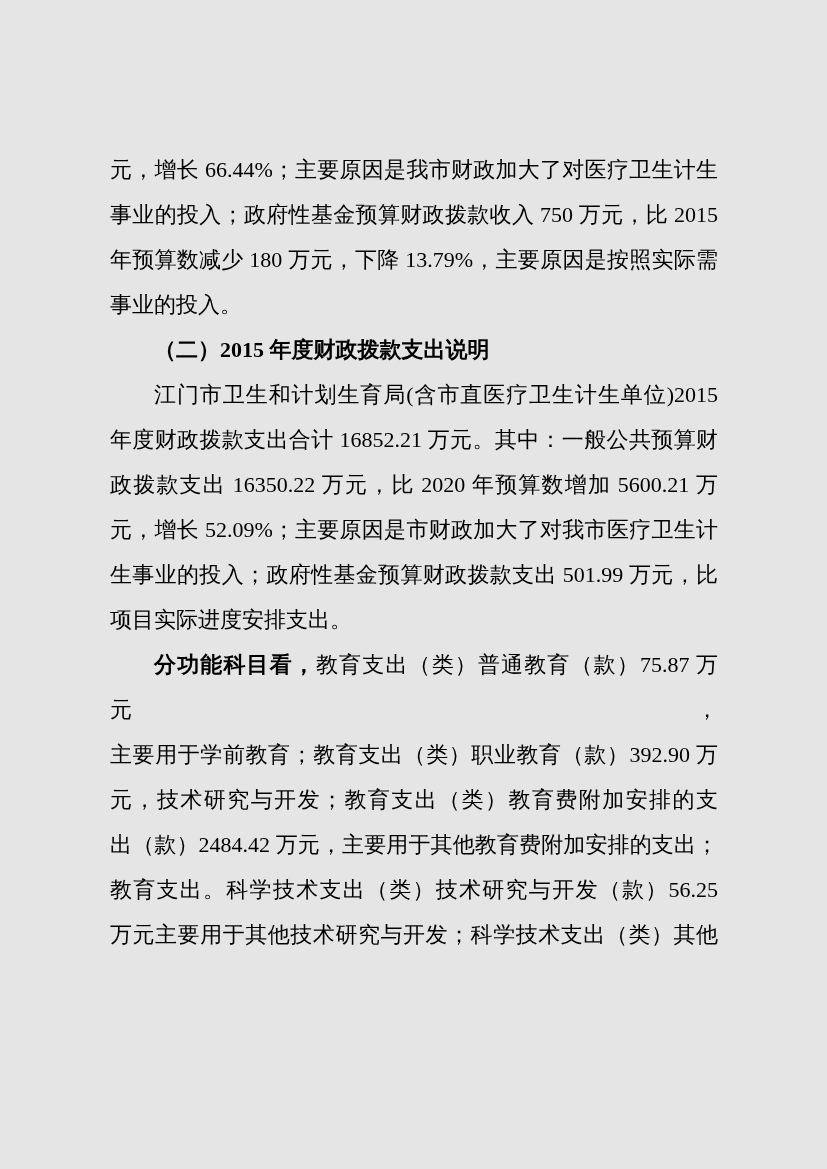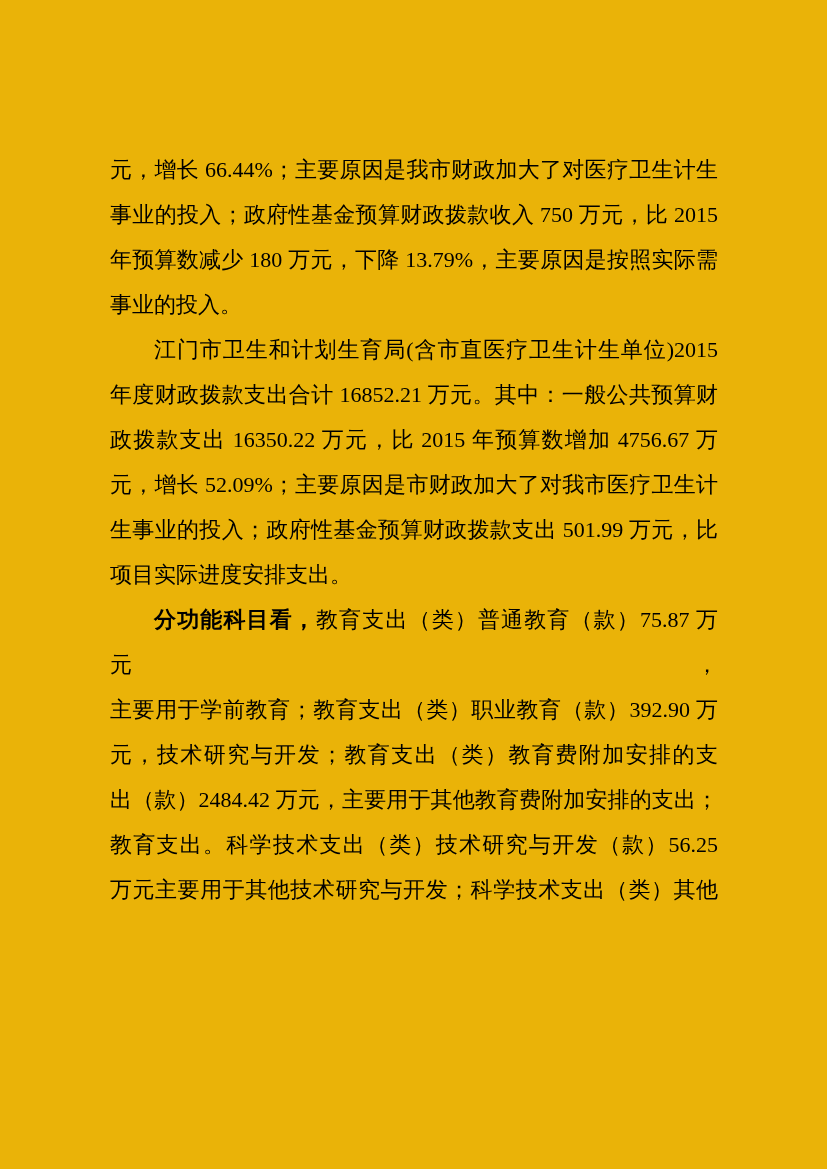"元，增长 66.44%；主要原因是我市财政加大了对医疗卫生计生" .page { background: #eab308 -> #e5e5e5 }
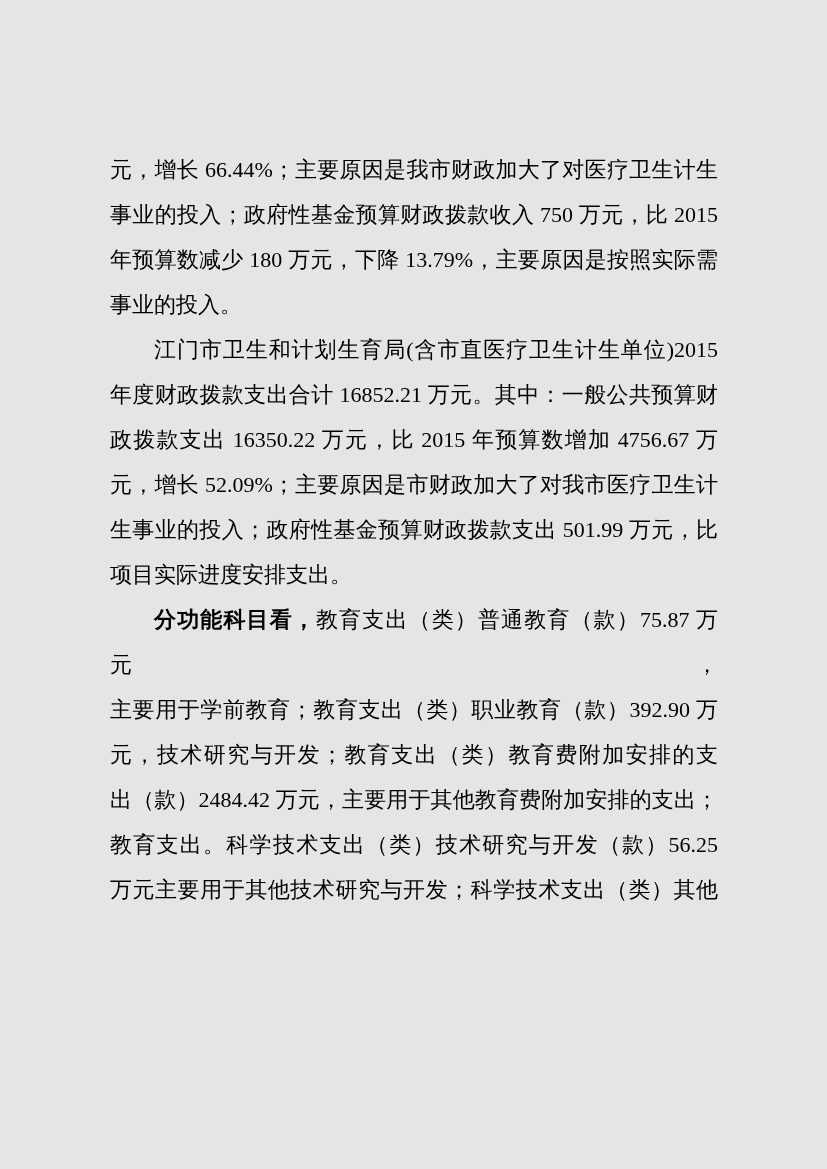"（二）2015 年度财政拨款支出说明" div.line { html: none -> <div>（二）2015 年度财政拨款支出说明</div> }
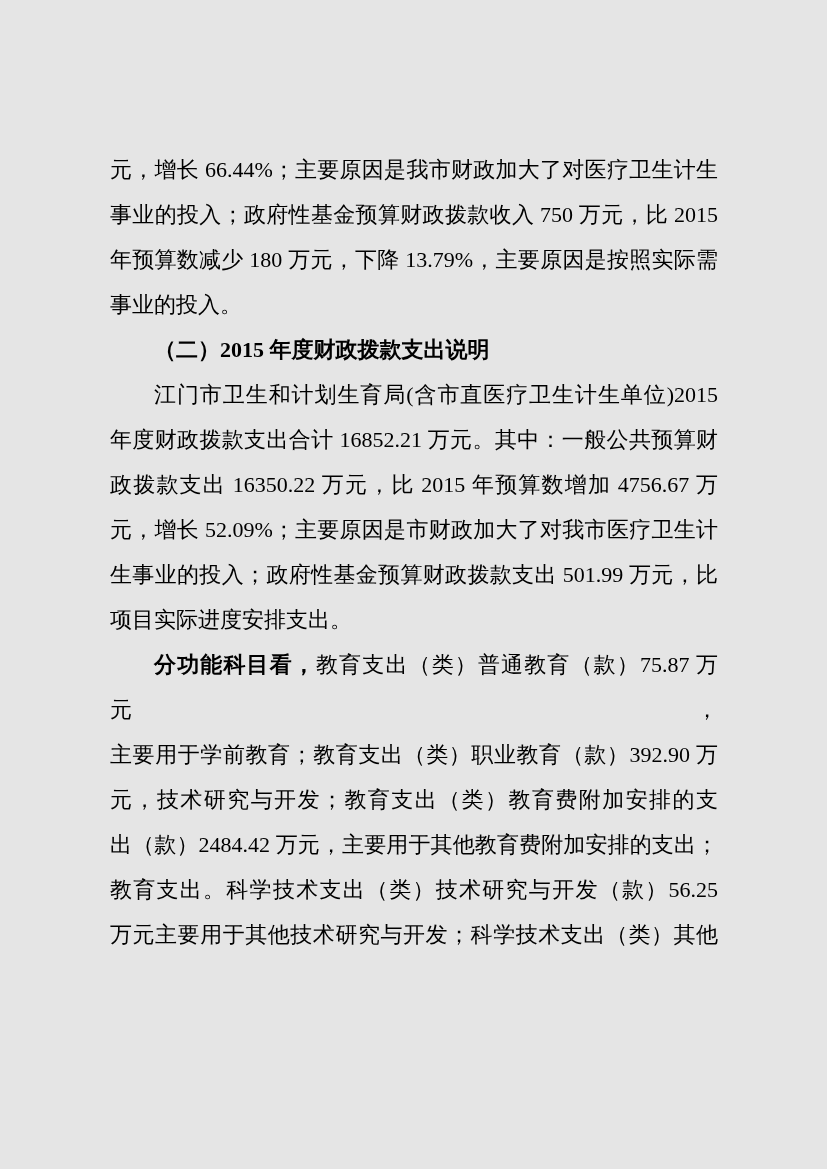"政拨款支出 16350.22 万元，比 2015 年预算数增加" div.line { text: 2015 年预算数增加 4756.67 -> 2020 年预算数增加 5600.21 }
